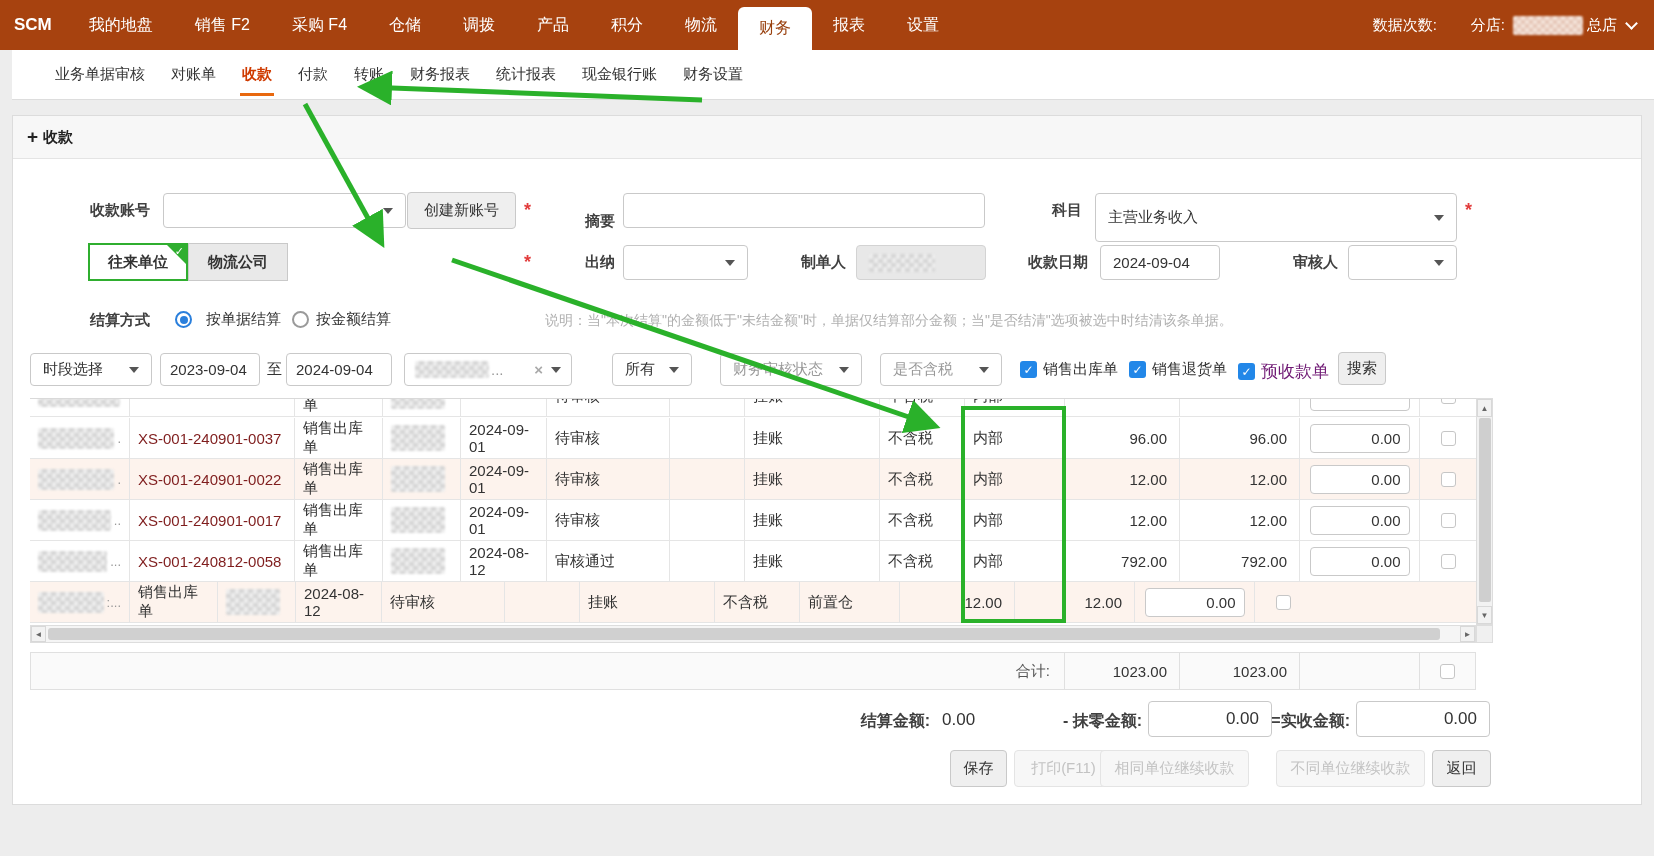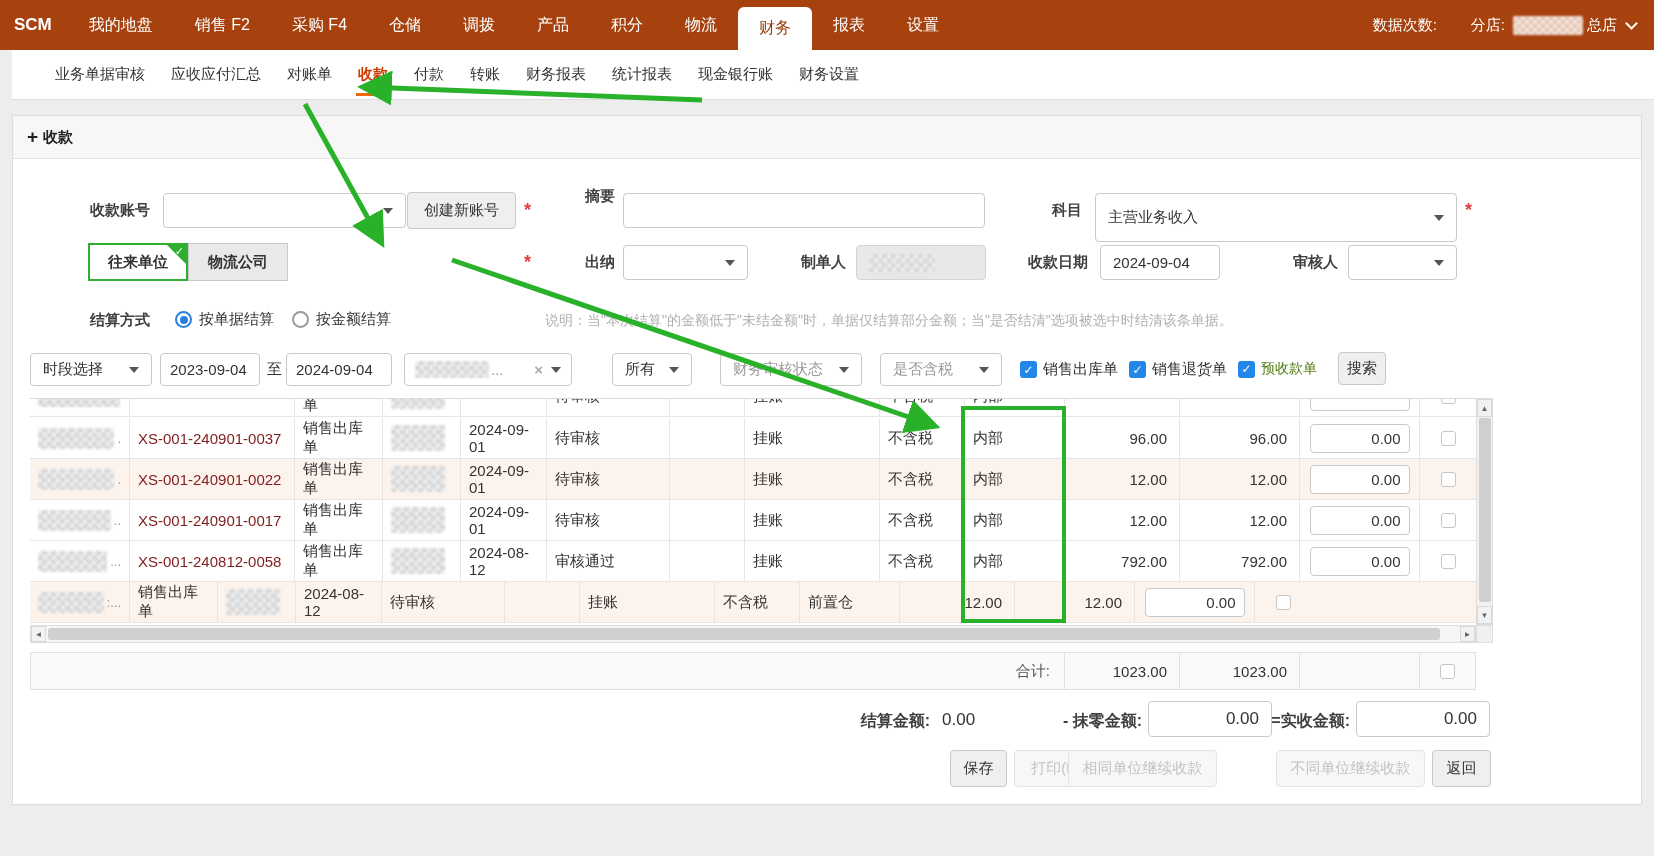"应收应付汇总" span.sub-item { html: <span>应收应付汇总</span> -> none }
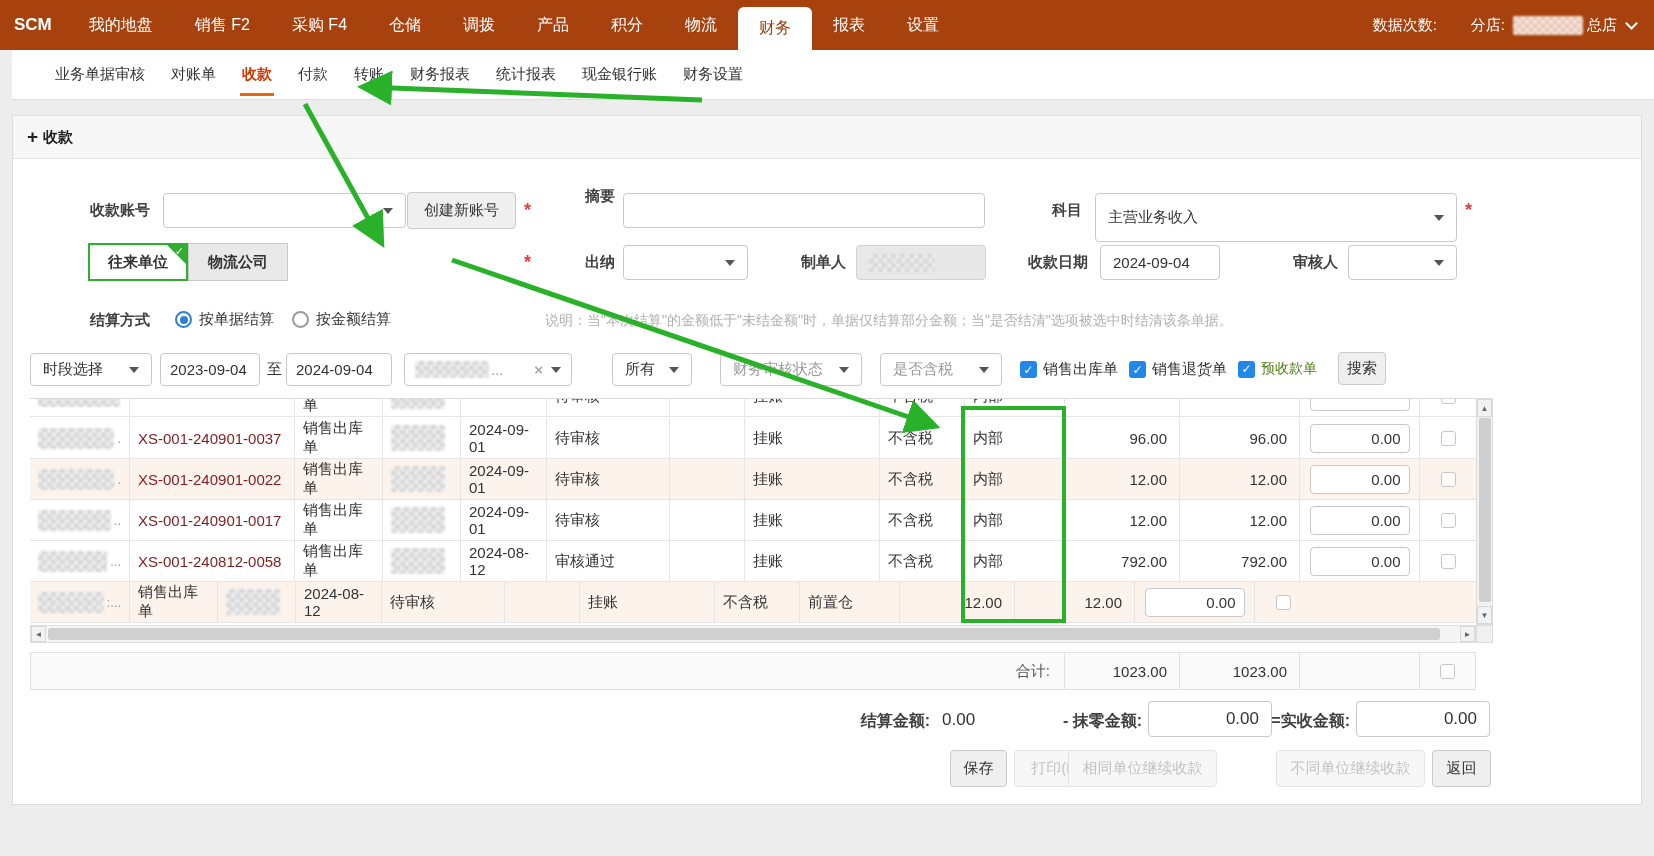"摘要" div.abs { top: 187px -> 212px }
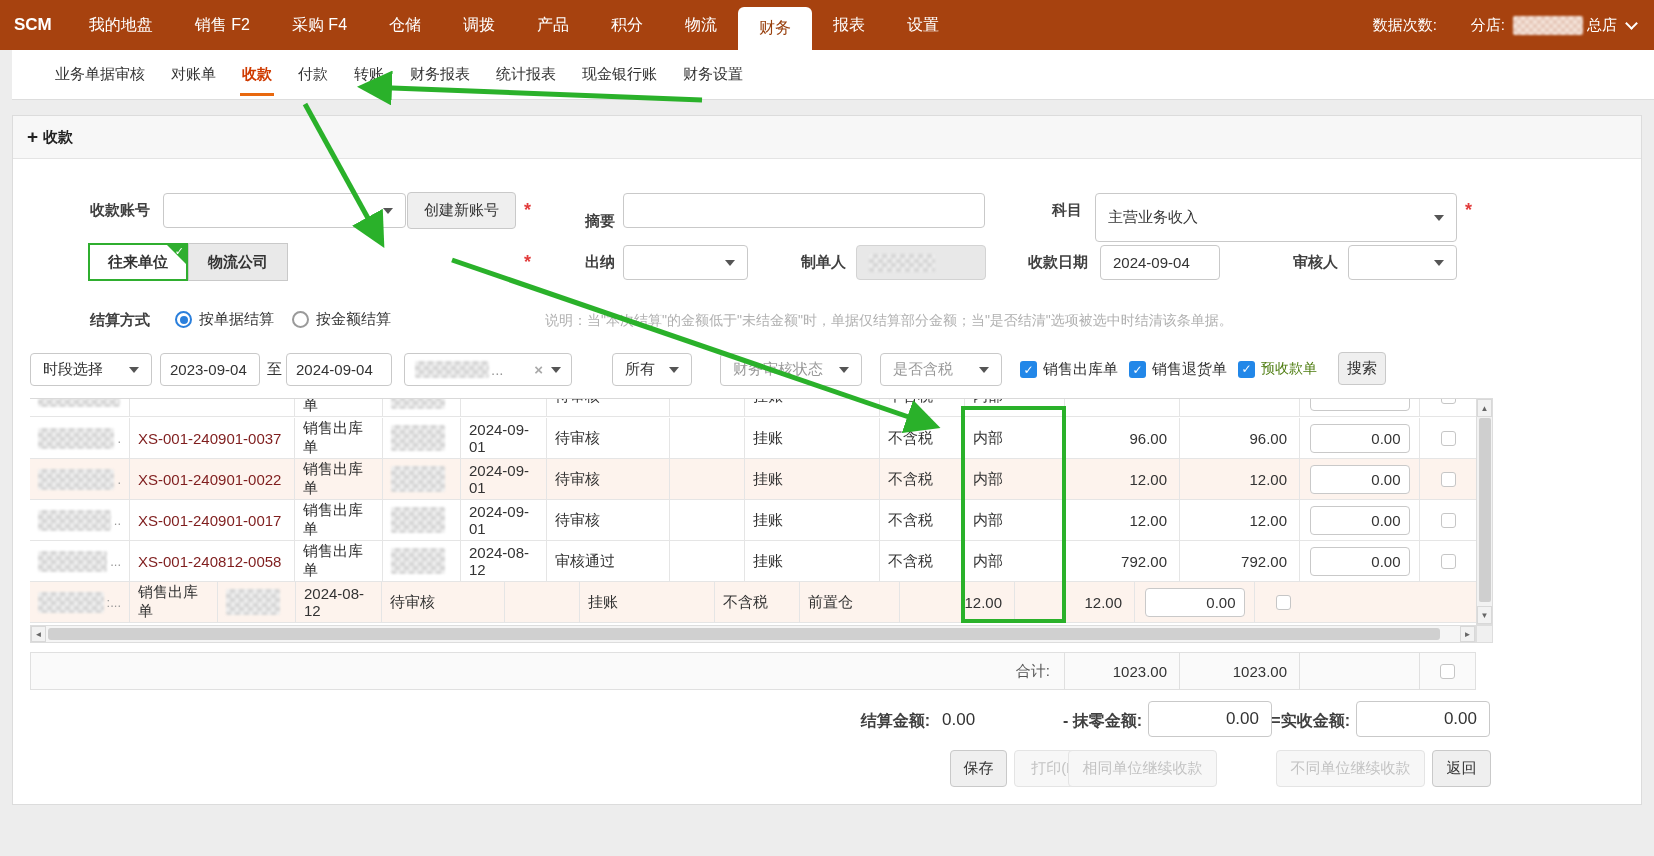"按单据结算" div.abs { gap: 7px -> 14px }
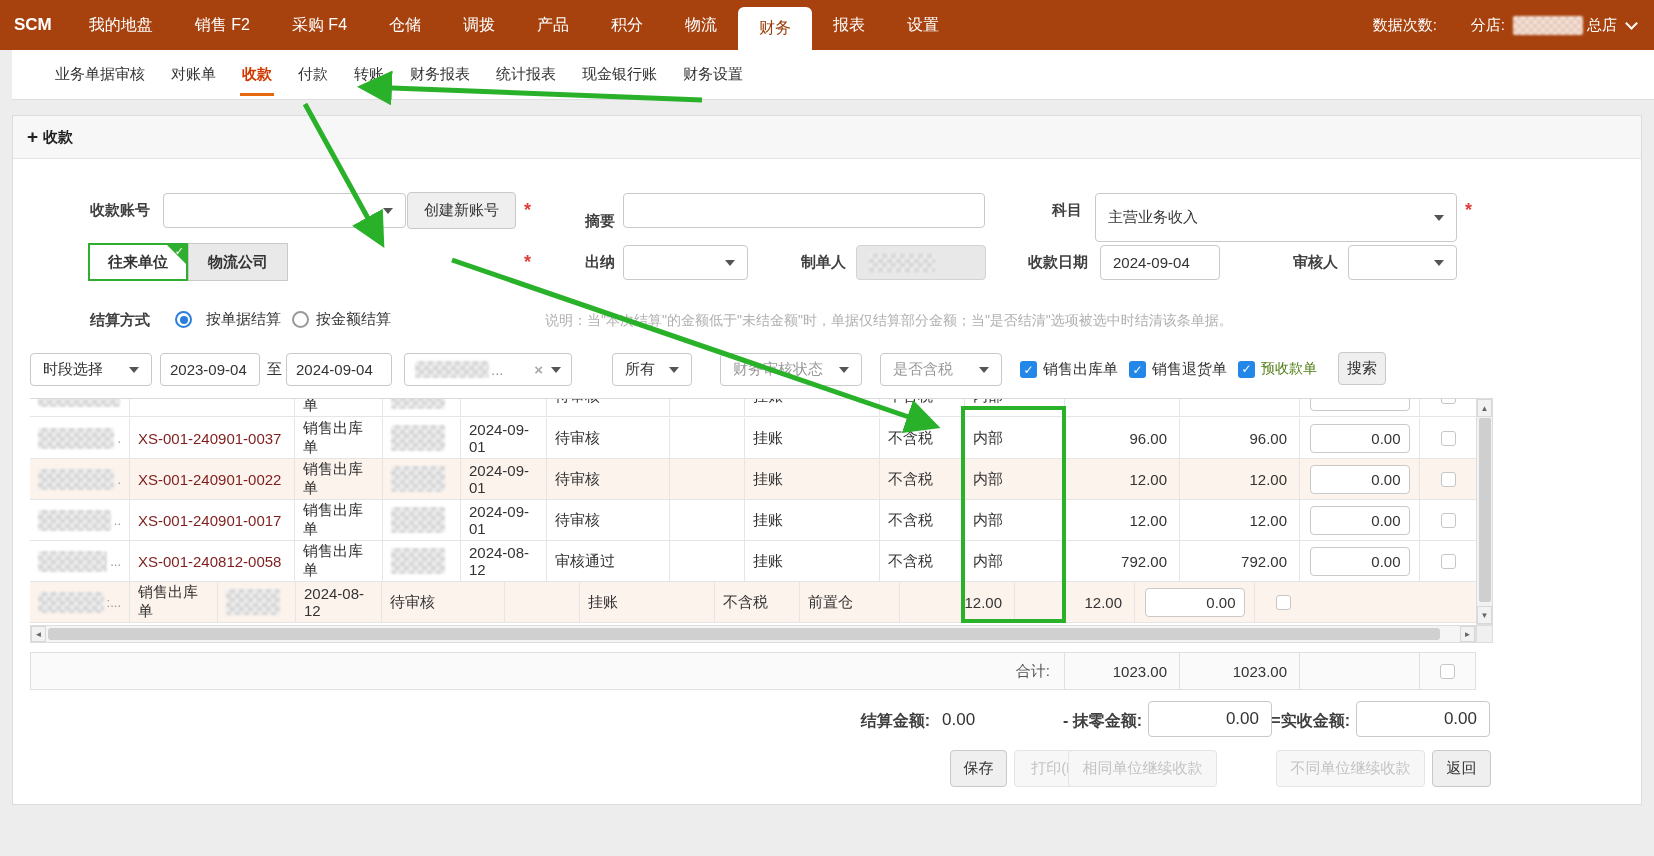"预收款单" span { color: #4d7c0f -> #701a75; font-size: 14px -> 17px }
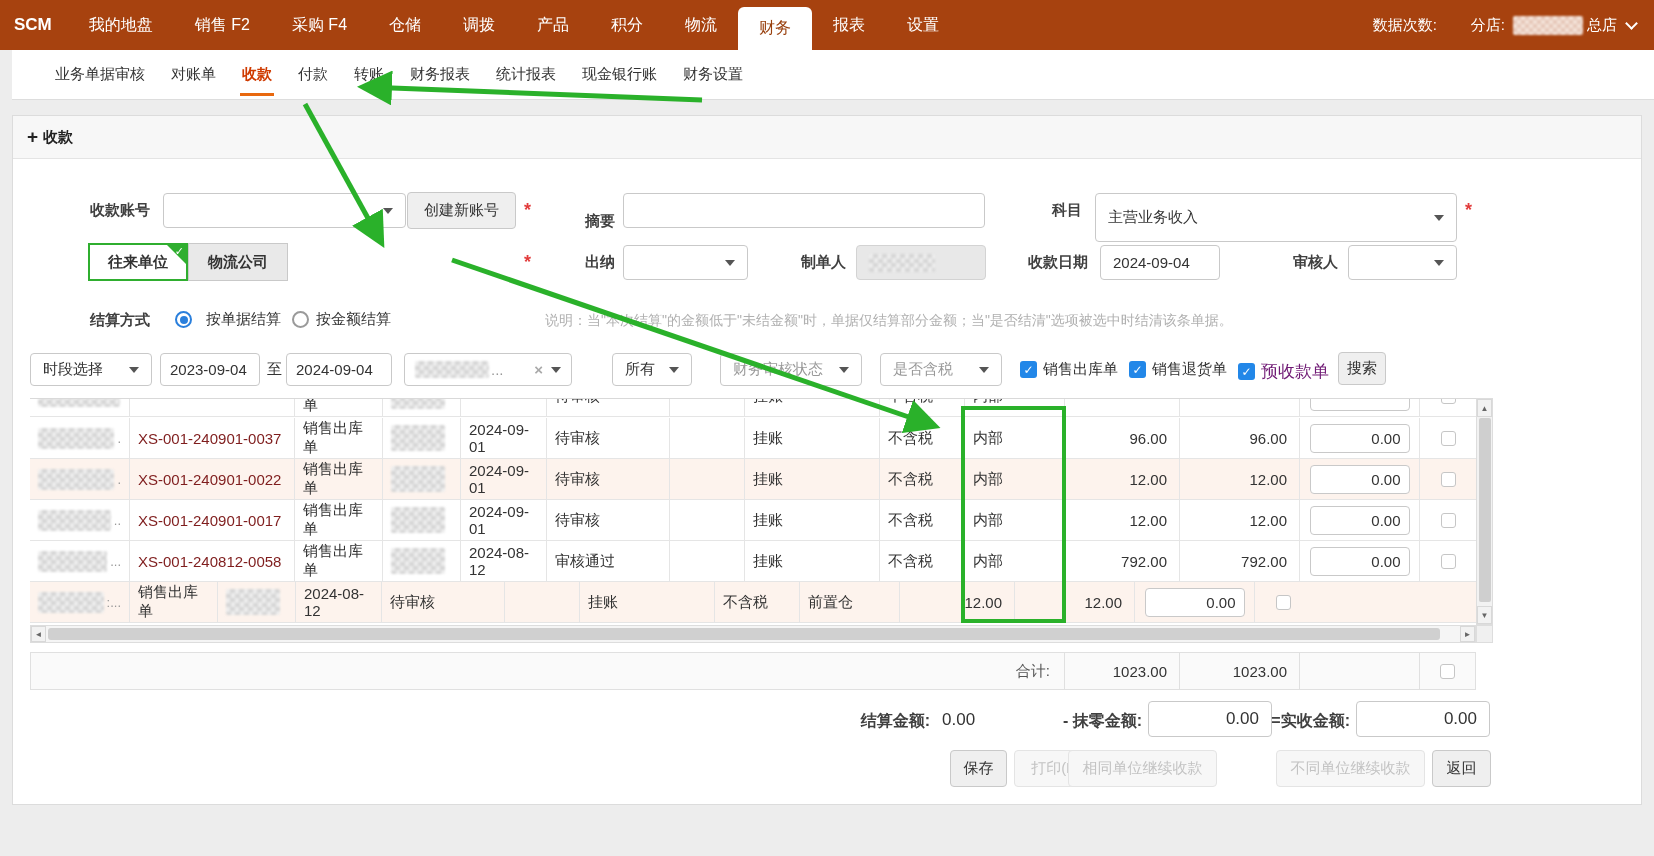"相同单位继续收款" div.abs { left: 1068px -> 1100px }
